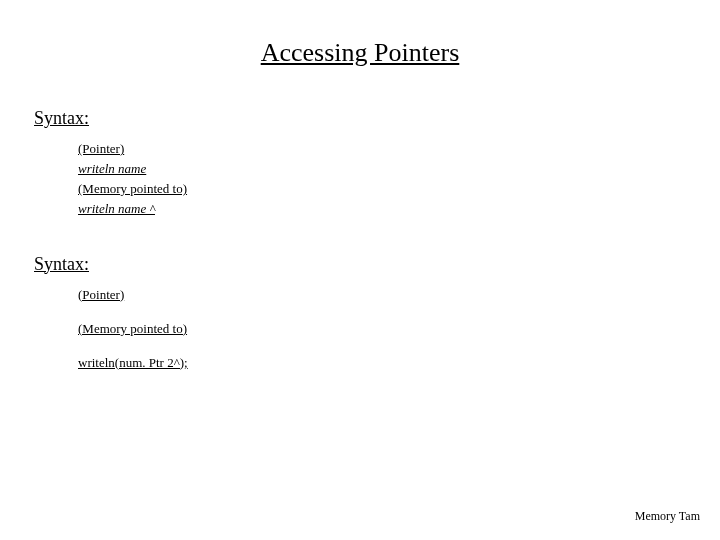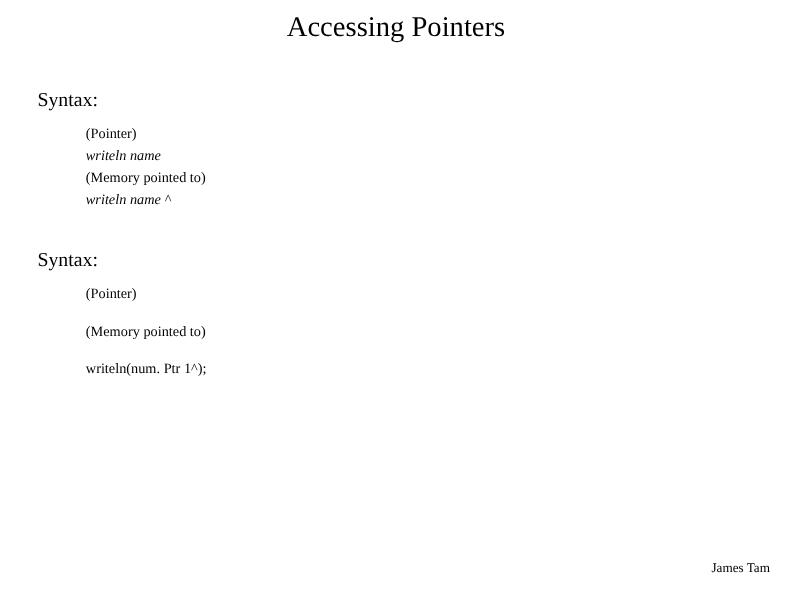"Accessing Pointers" .slide { padding: 4px 34px 0 34px -> 32px 34px 0 34px; text-decoration: none -> underline }
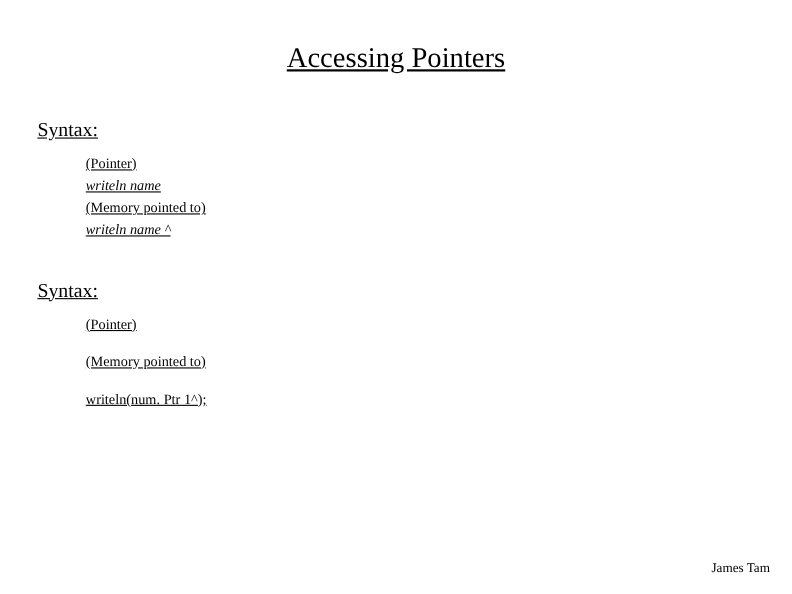"writeln(num. Ptr 1^);" div.line { text: 1 -> 2 }
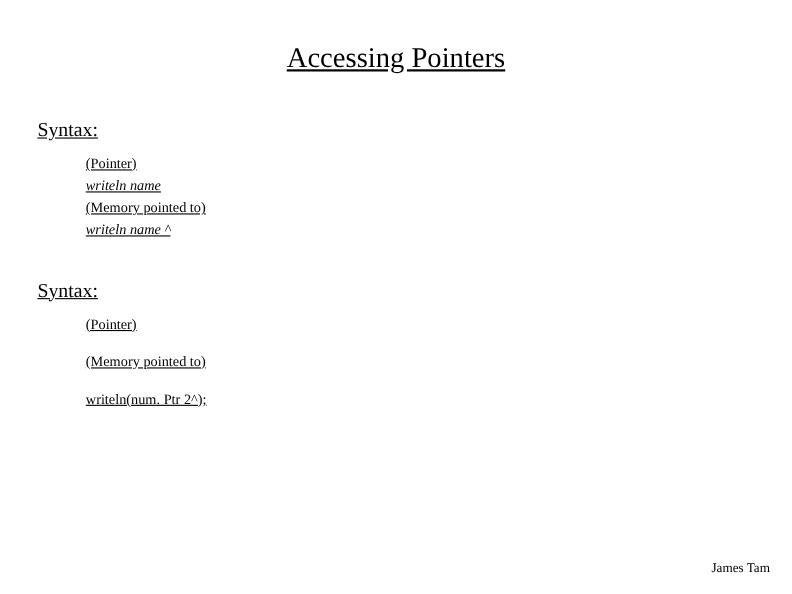"James Tam" div.footer { text: James -> Memory }
